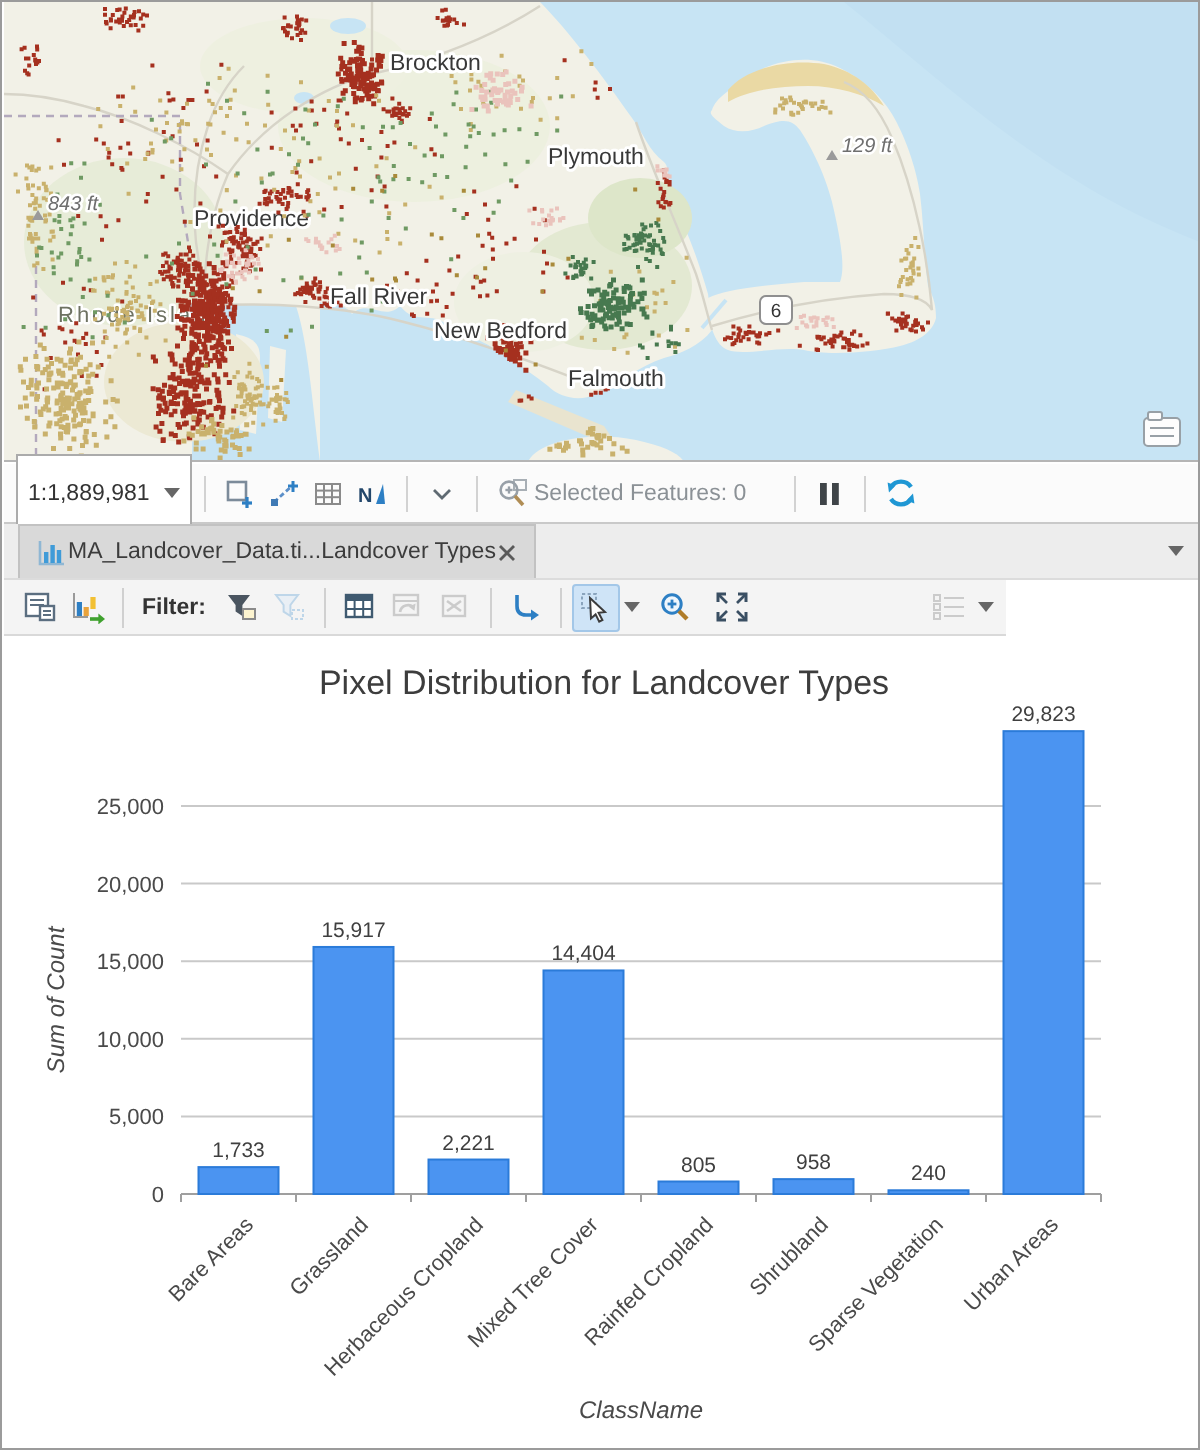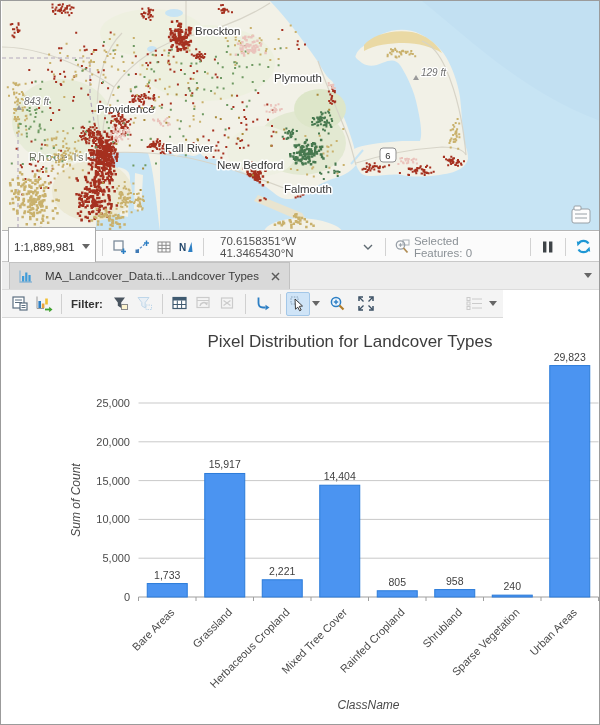"70.6158351°W 41.3465430°N" span { html: <span>70.6158351°W 41.3465430°N</span> -> none }
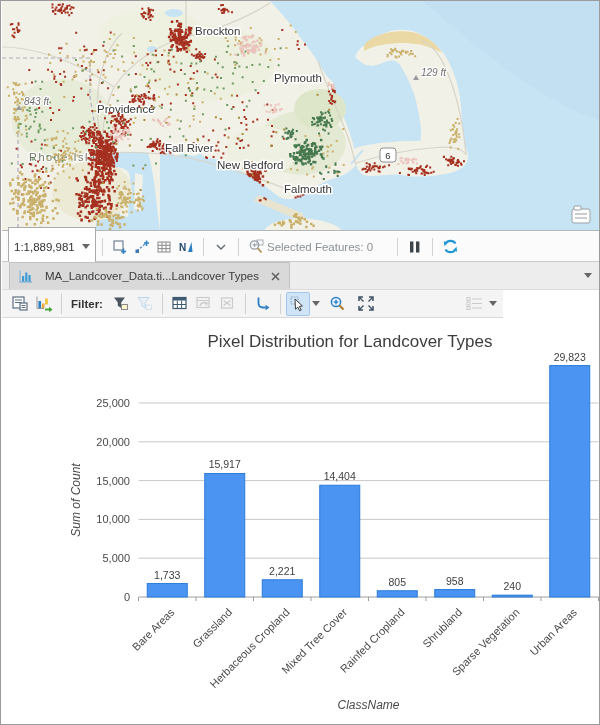"MA_Landcover_Data.ti...Landcover Types" #chart-tab { gap: 11px -> 0 }
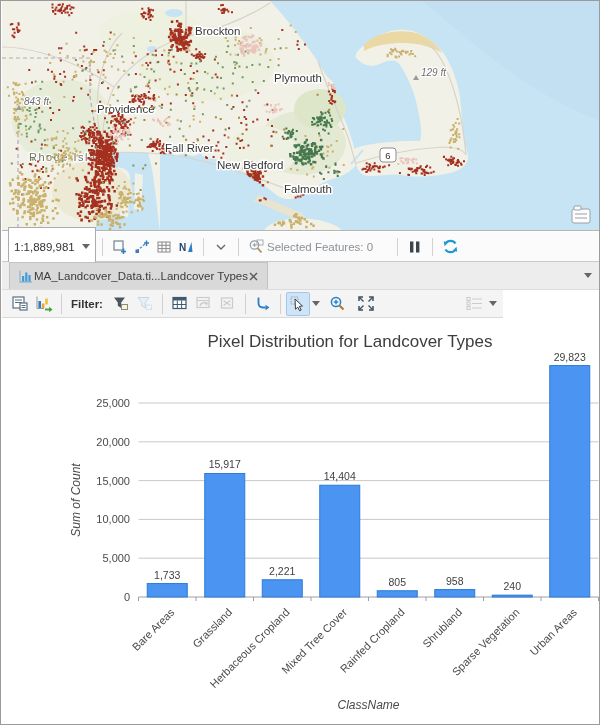"Pixel Distribution for Landcover Types" #chart-panel { padding-left: 48px -> none }
